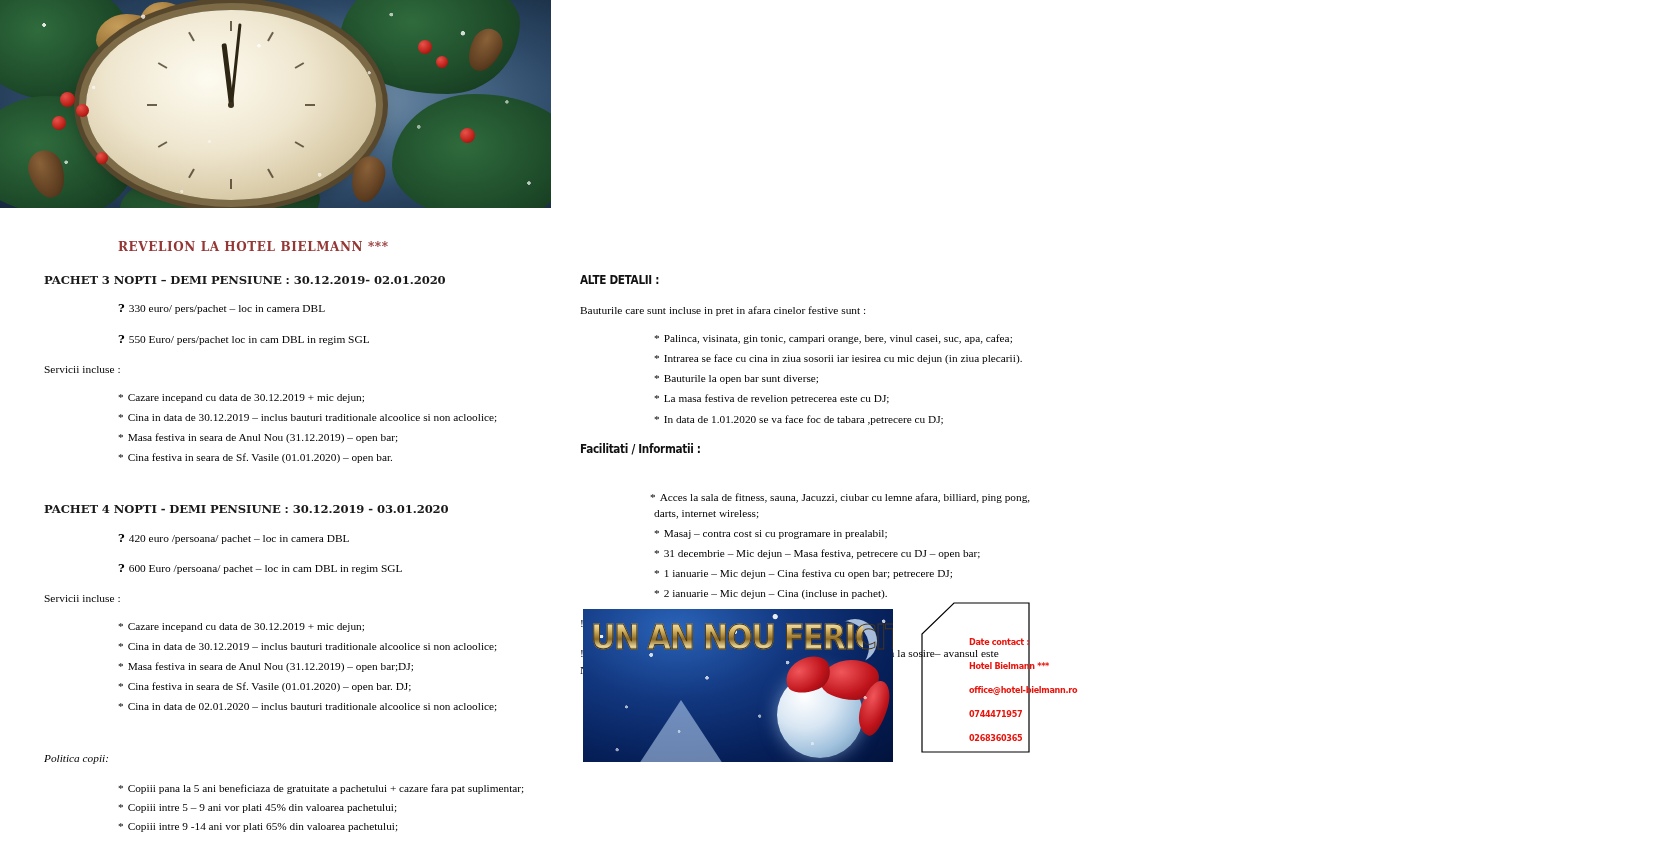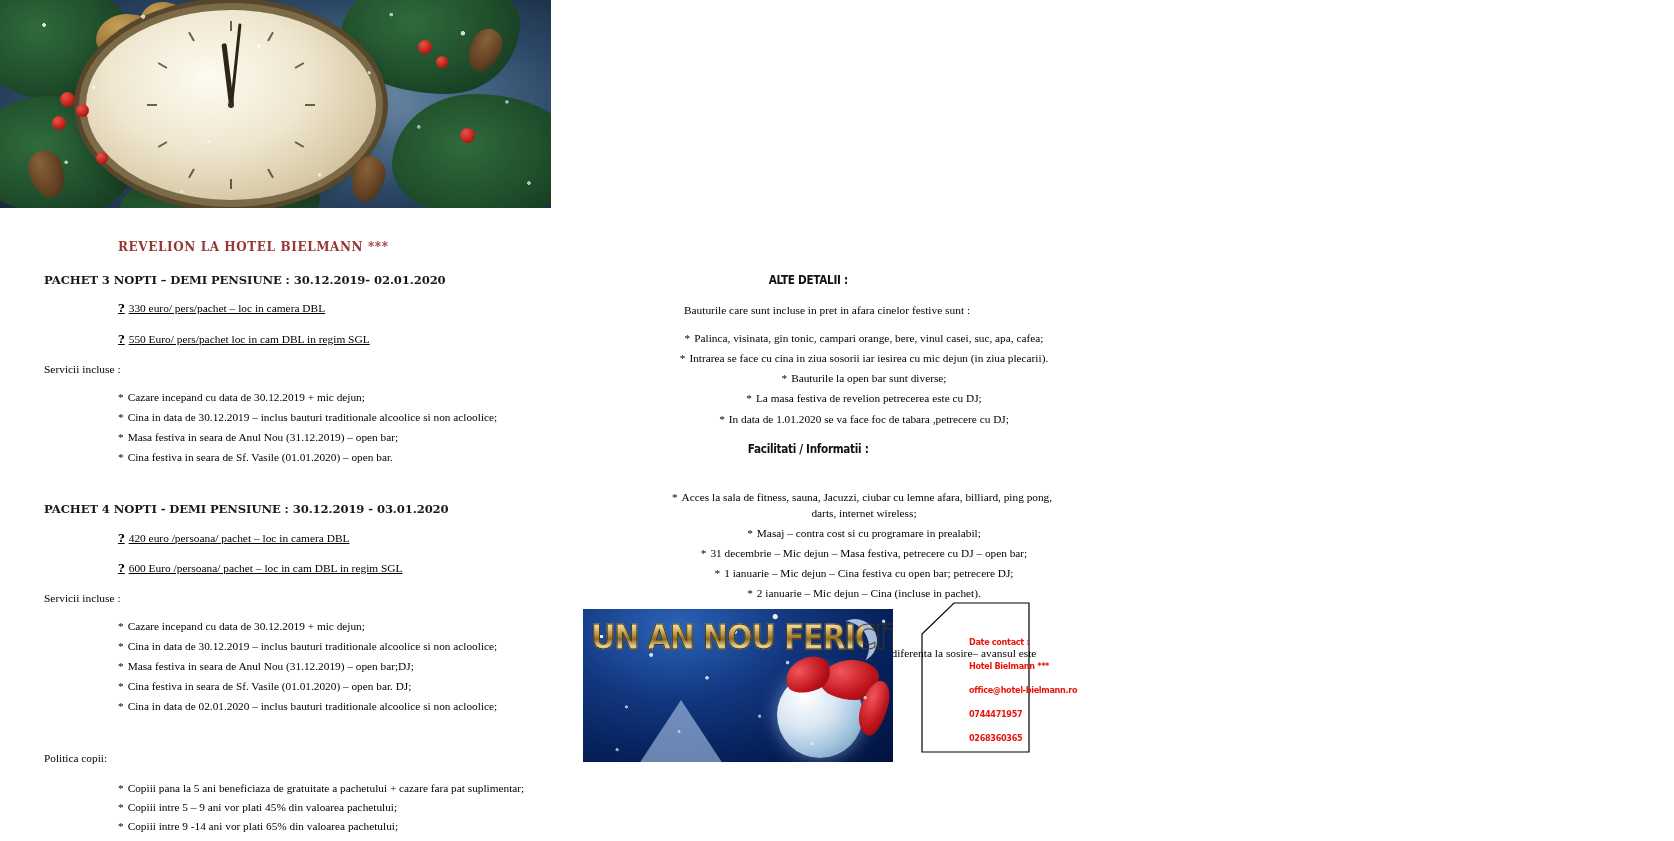"ALTE DETALII :" #right-col { left: 592px -> 580px; text-align: center -> none }
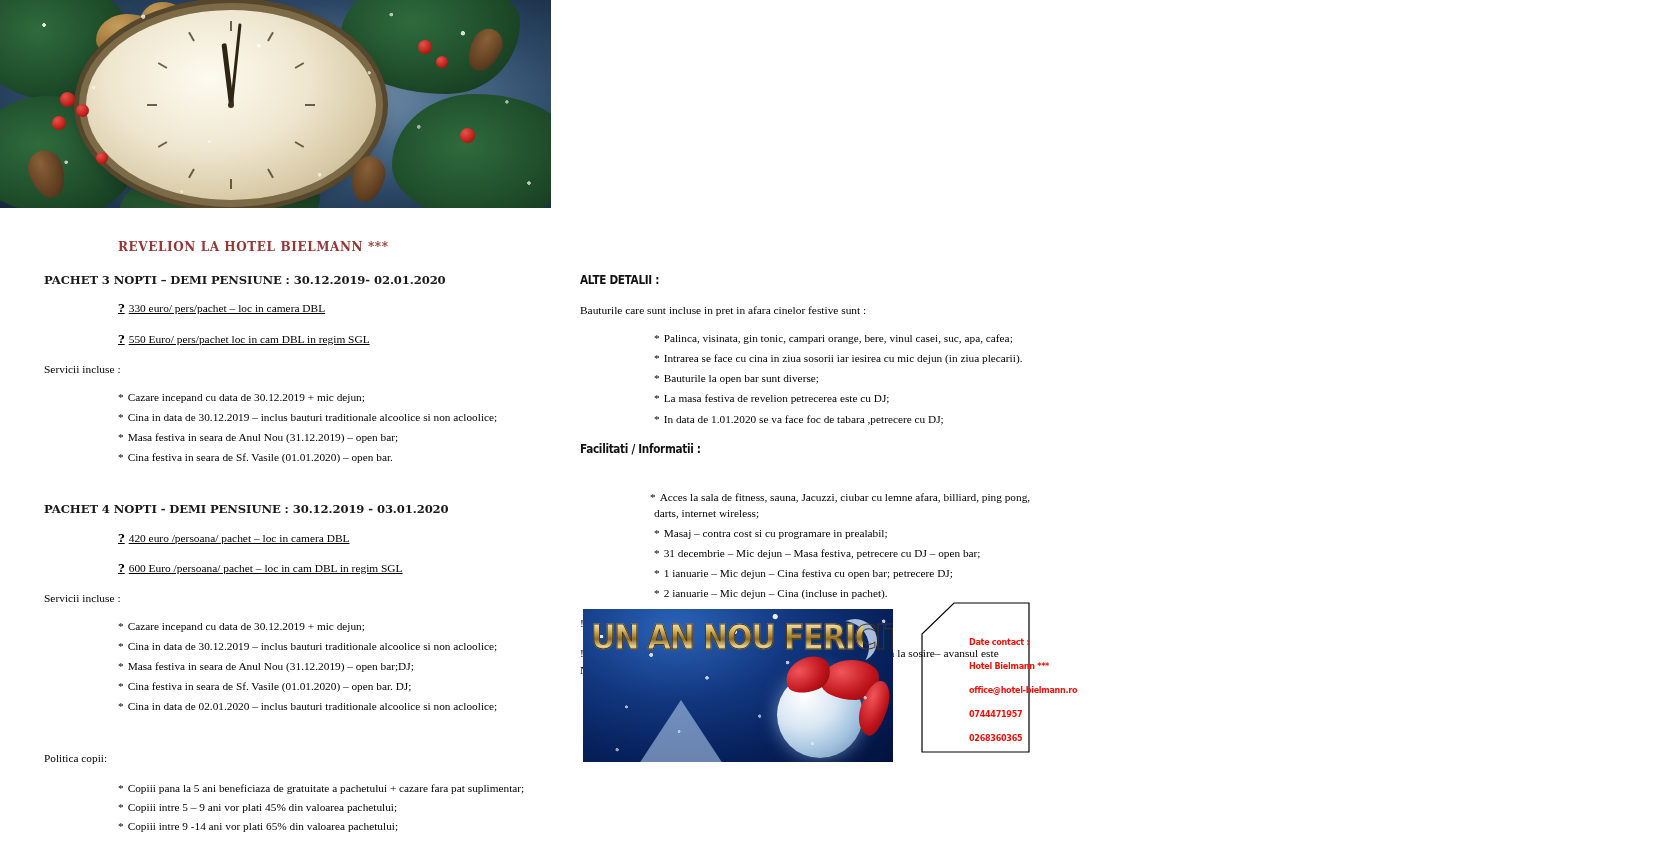"? 330 euro/ pers/pachet –" .price-line { text-decoration: underline -> none }
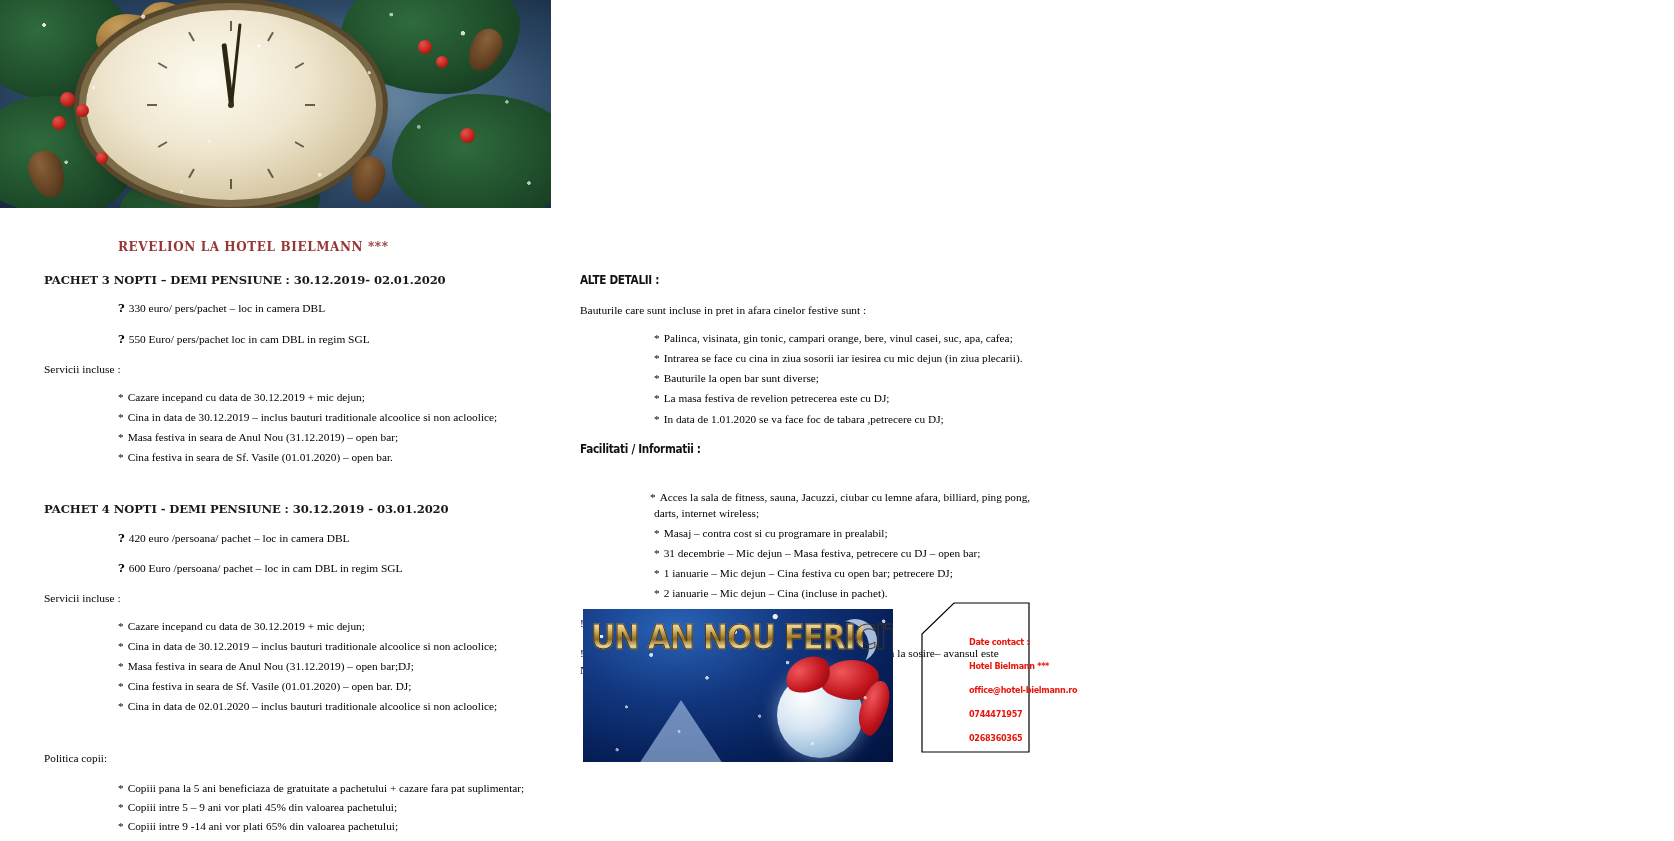"Politica copii:" .kids-head { font-style: none -> italic }
